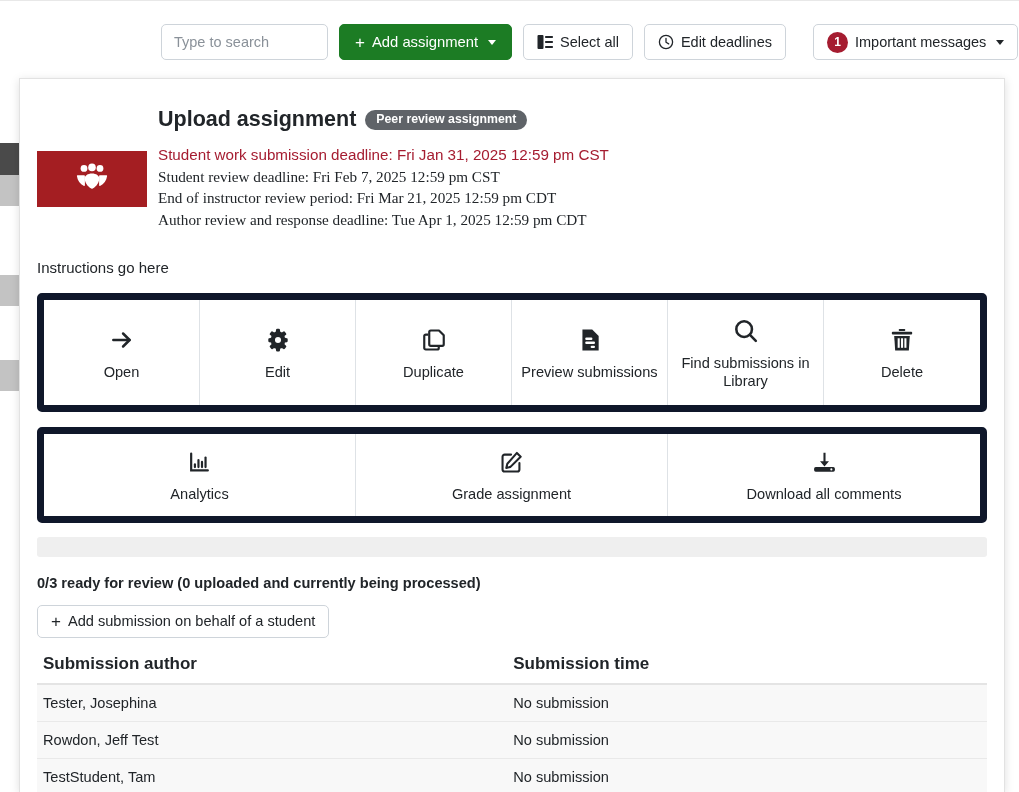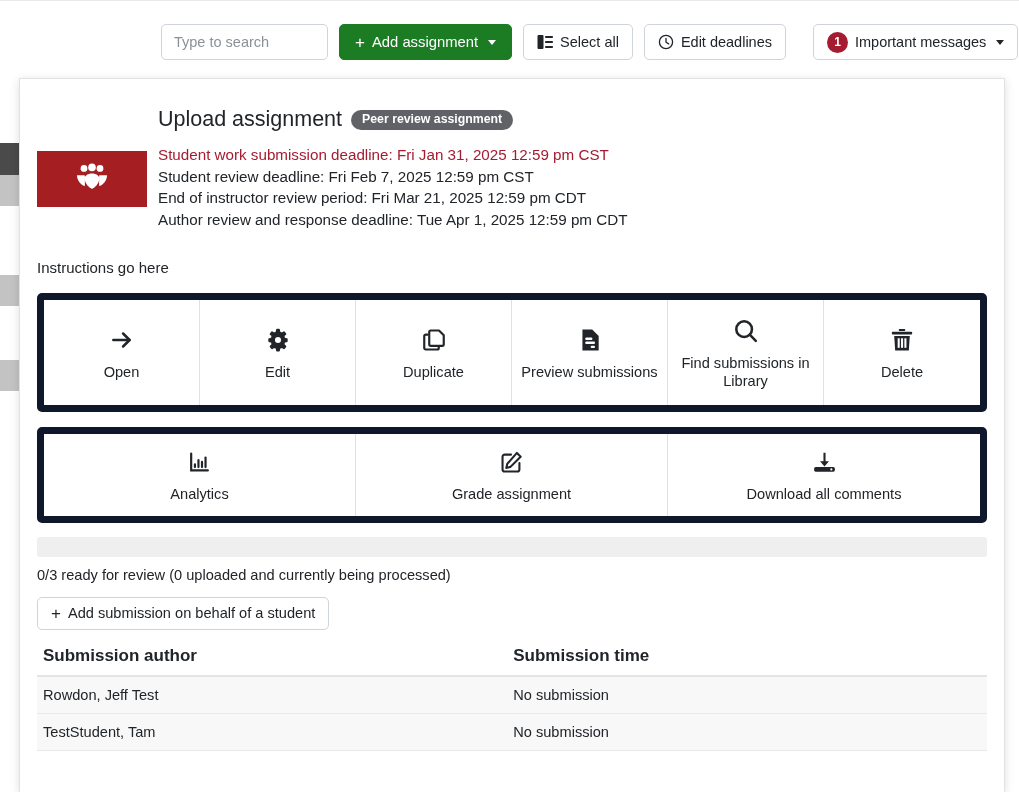"Upload assignment" .title { font-weight: 400 -> 700 }
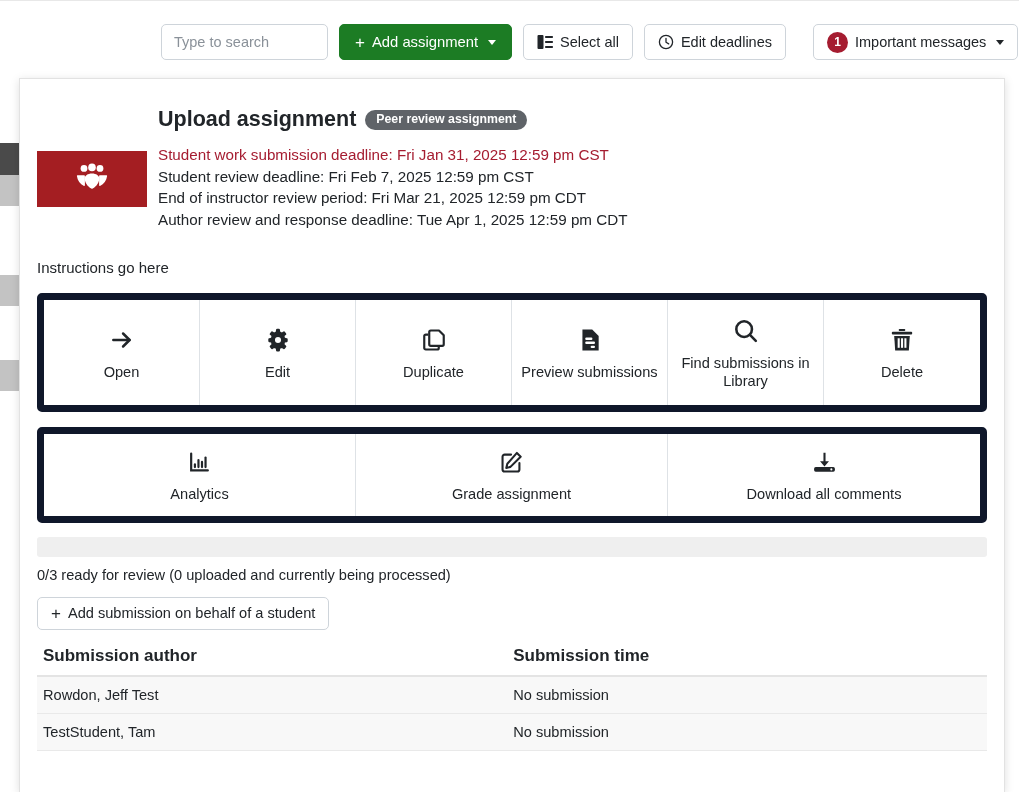"Student review deadline: Fri Feb" .deadline-sub { font-family: none -> Liberation Serif, serif }
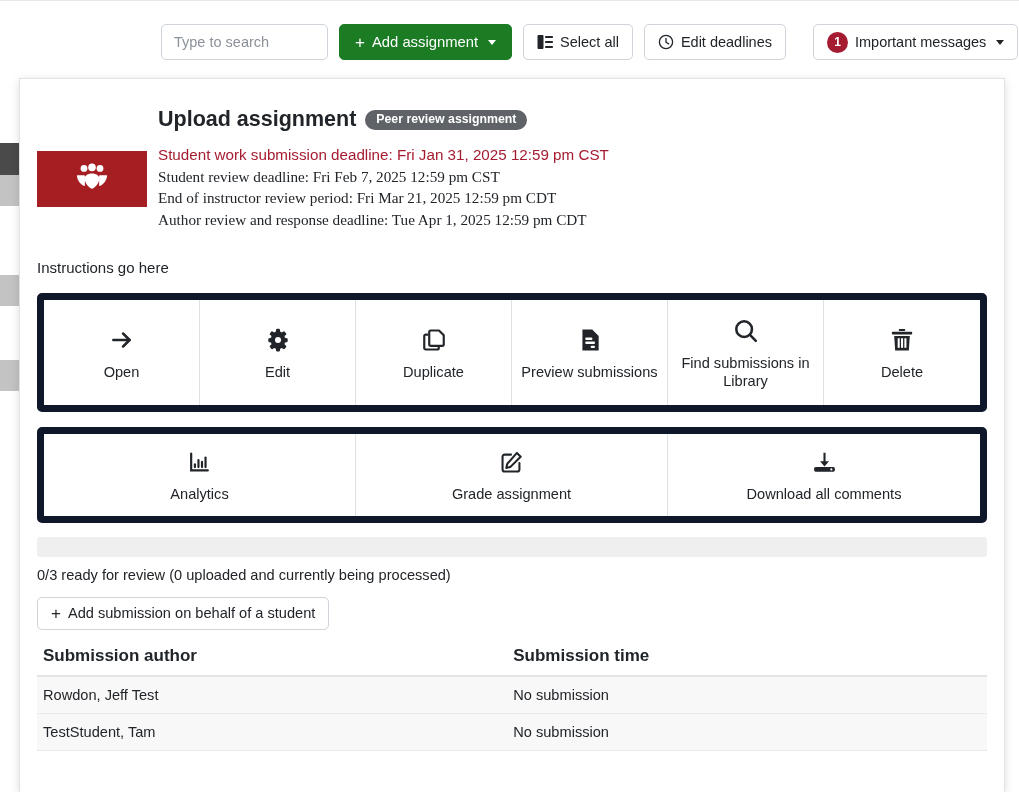"0/3 ready for review (0" .progress-text { font-weight: none -> bold; margin-top: 10px -> 18px }
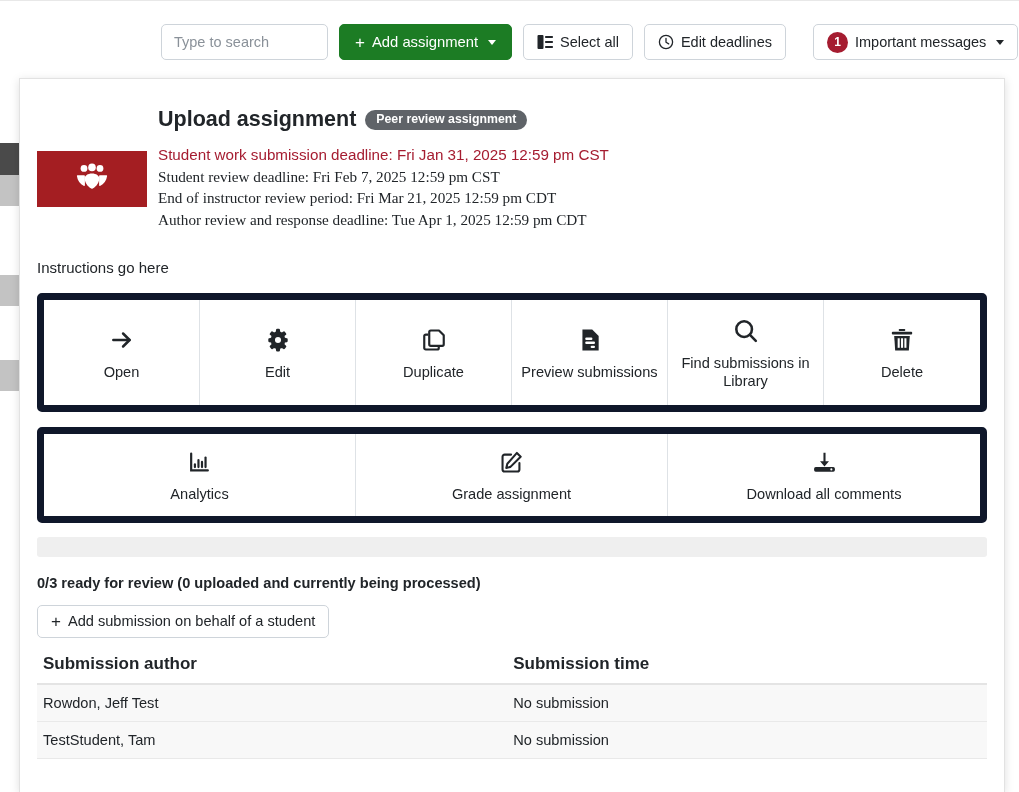"Tester, Josephina" tr { html: none -> <tr> <td>Tester, Josephina</td> <td>No submission</td> </tr> }
